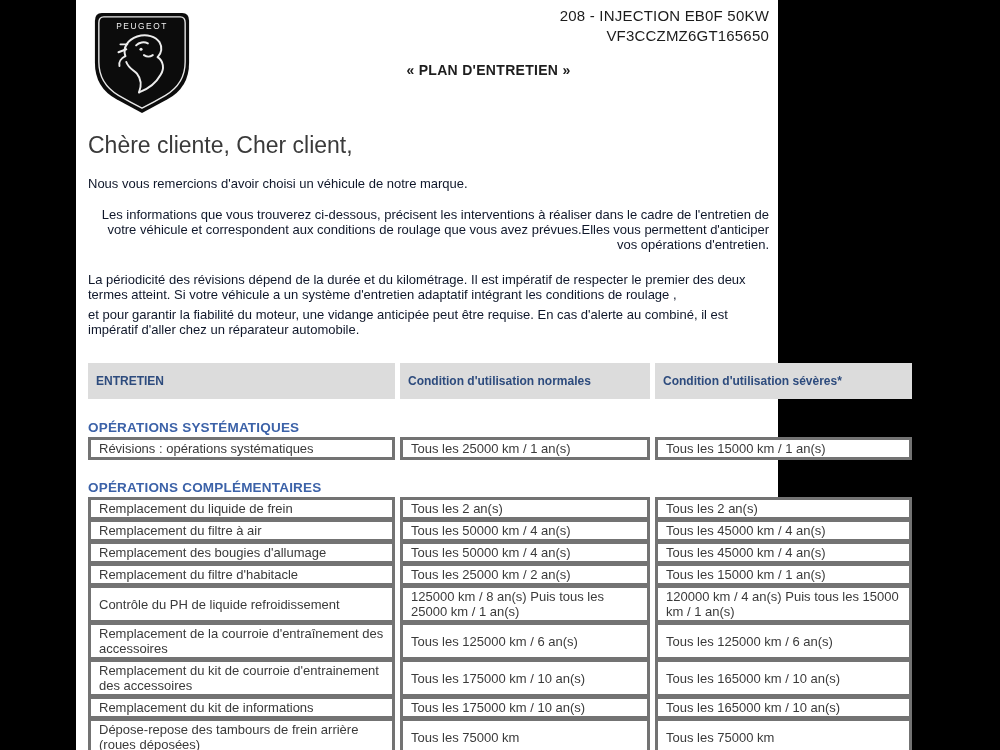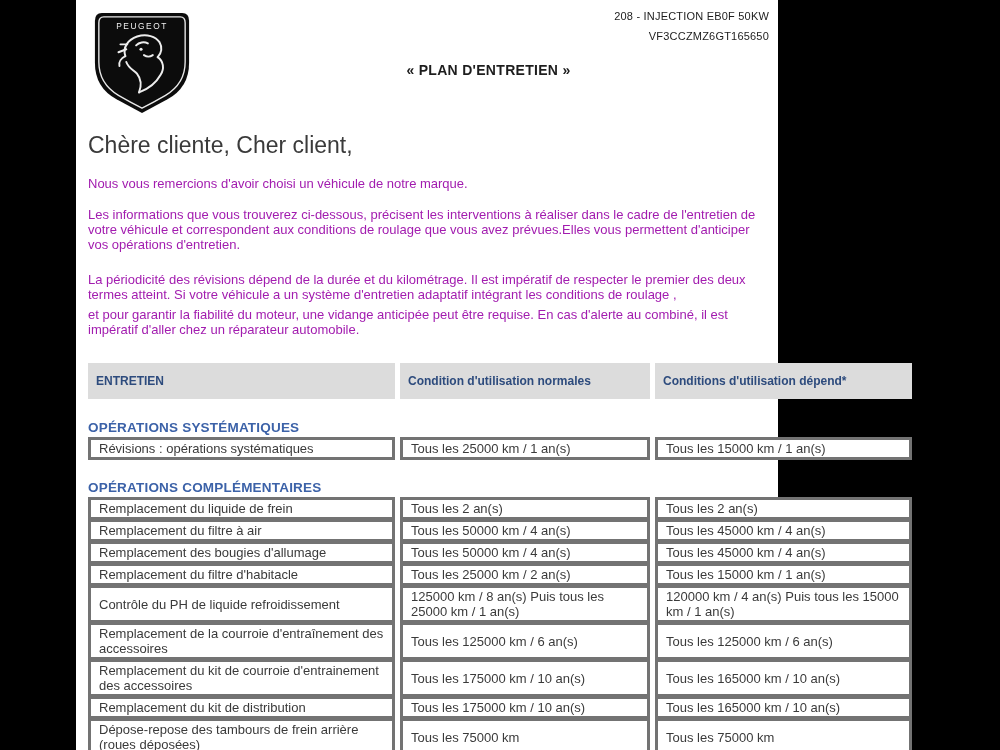"208 - INJECTION EB0F 50KW" .vehicle-info { font-size: 11px -> 15px }
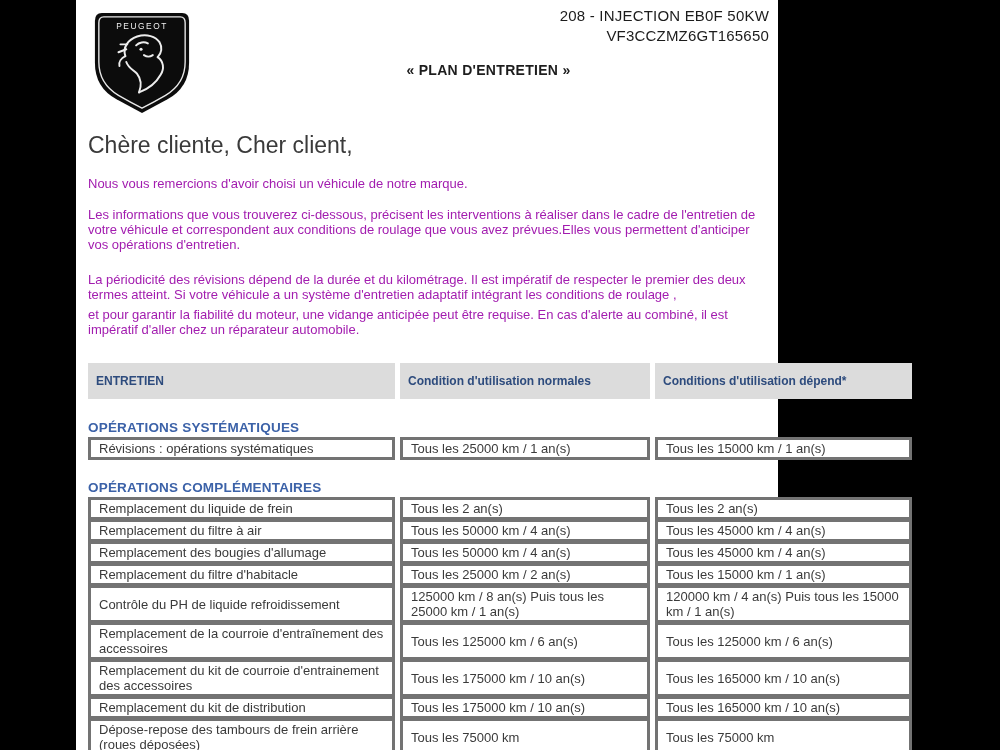"Nous vous remercions d'avoir choisi" .para { color: #a21caf -> #0f172a }
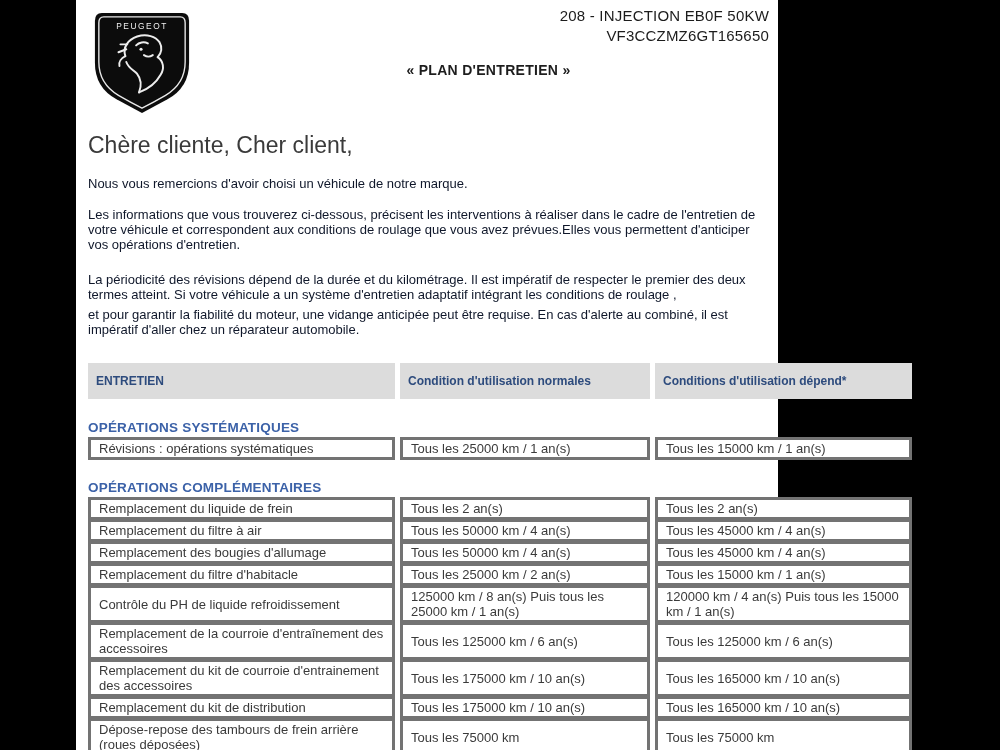"Les informations que vous trouverez" .p2 { text-align: none -> right }
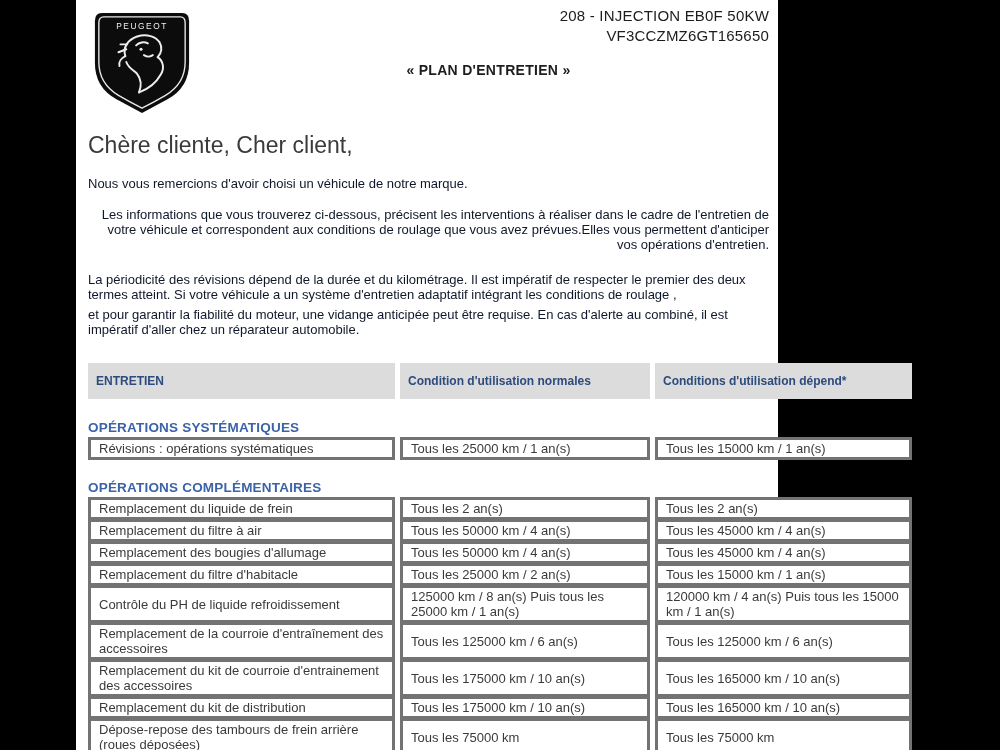"Conditions d'utilisation dépend*" div.hcell { text: Conditions d'utilisation dépend -> Condition d'utilisation sévères }
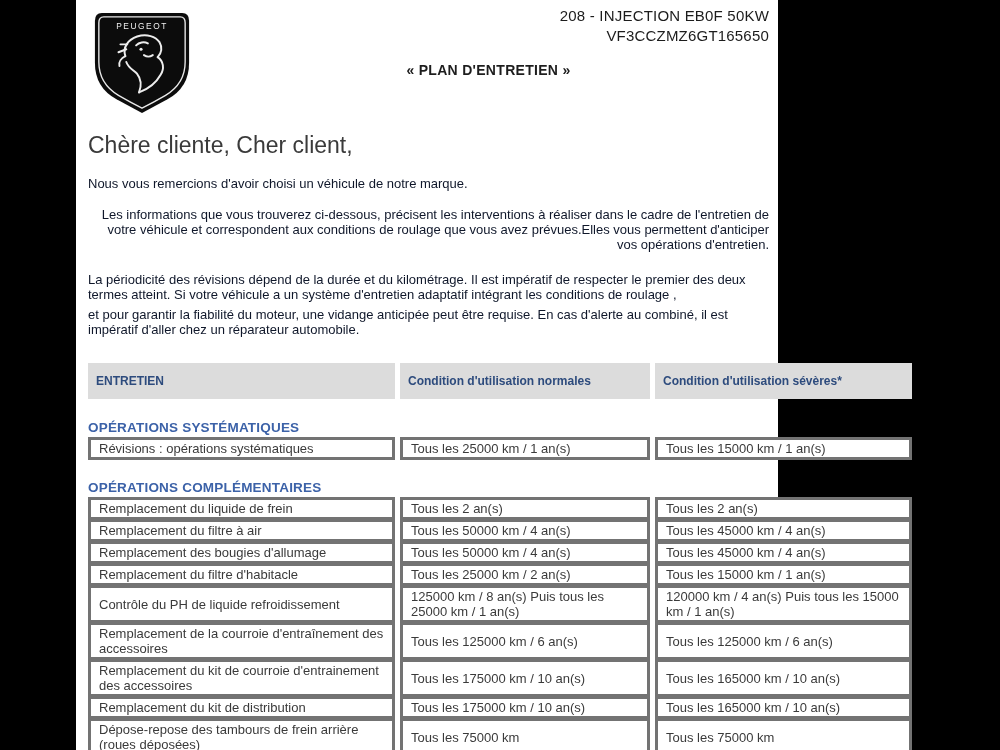"Remplacement du kit de distribution" div.tcell { text: distribution -> informations }
